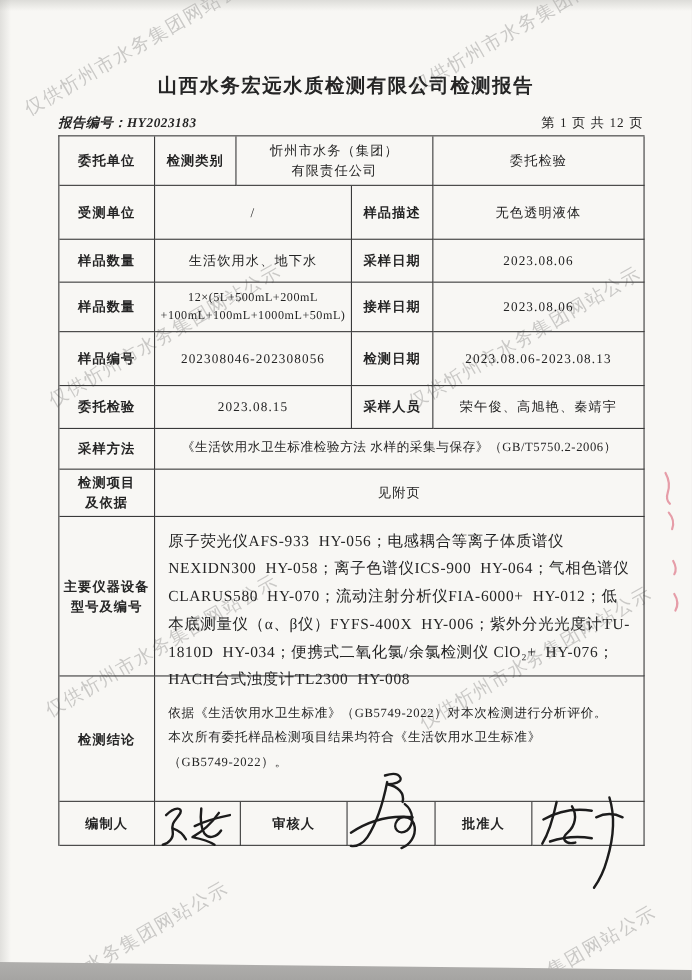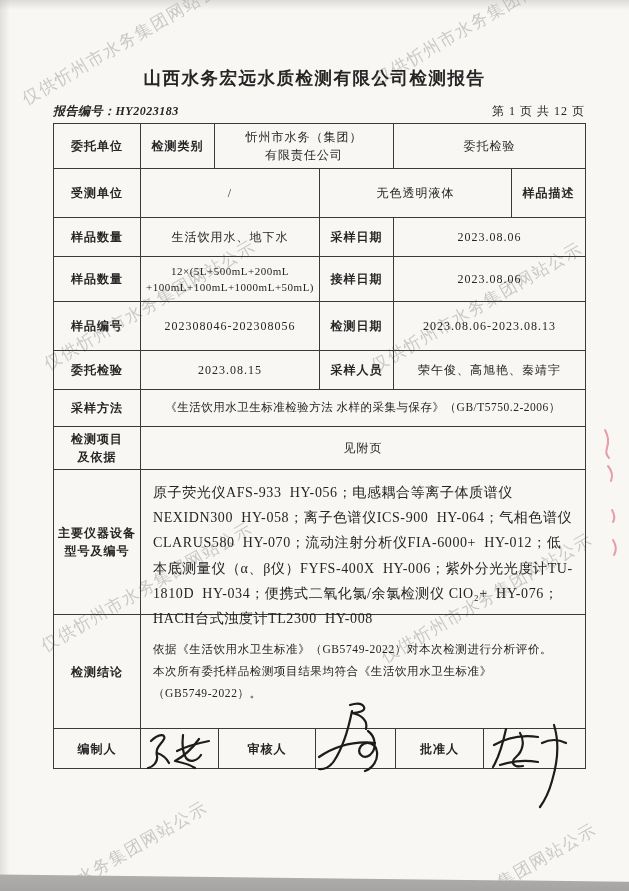"无色透明液体" div.cell { order: before "样品描述" -> after "样品描述" }
